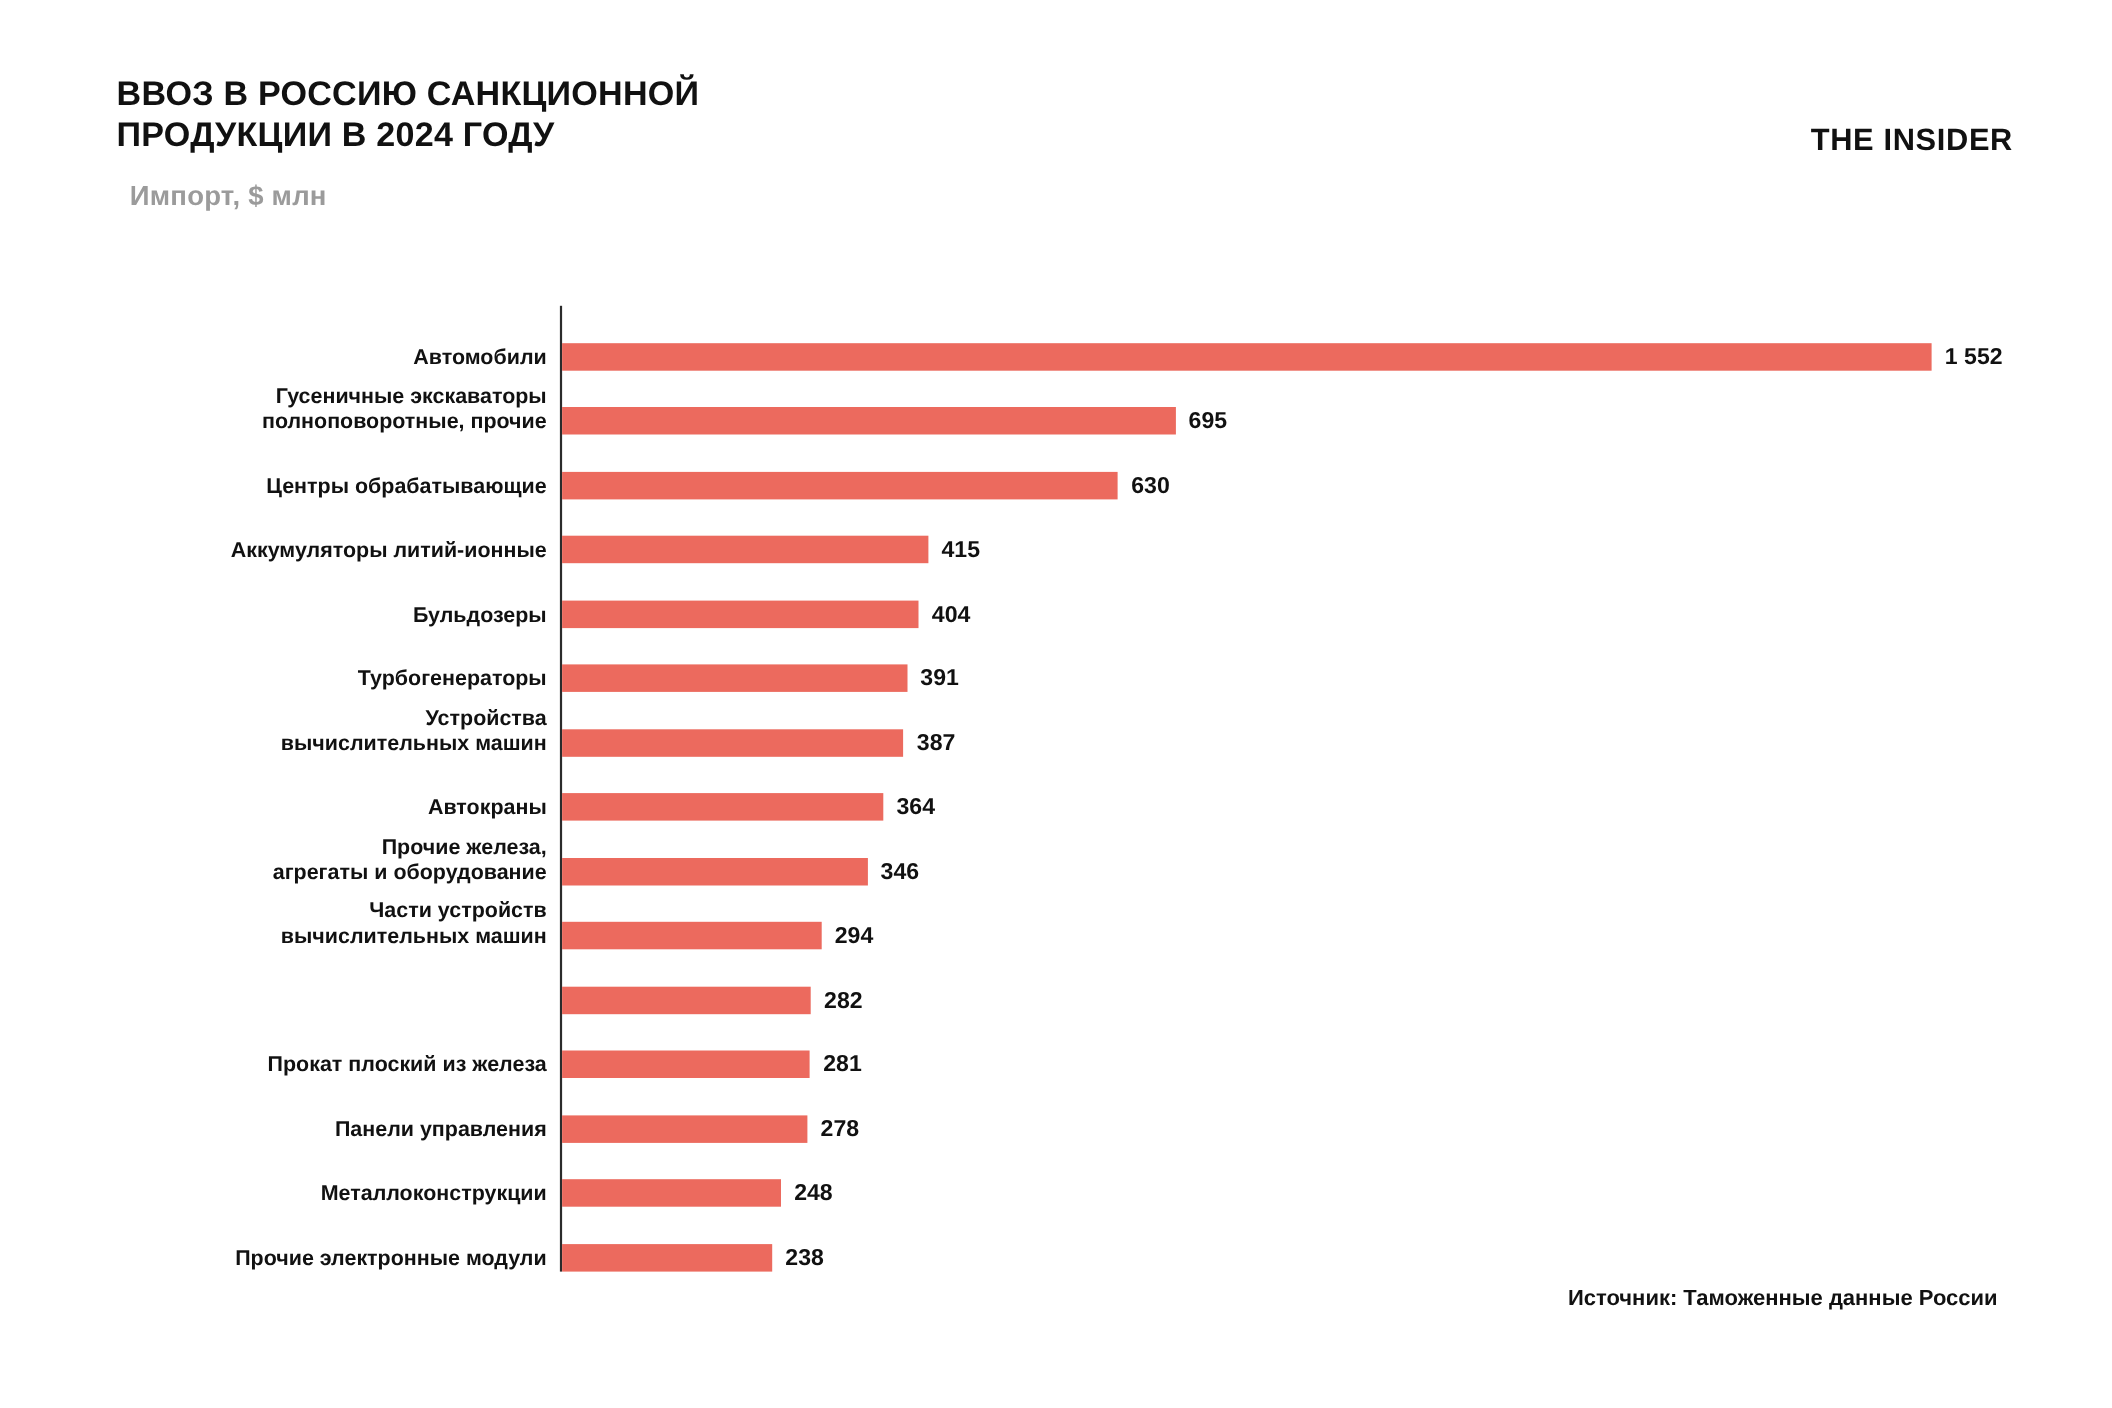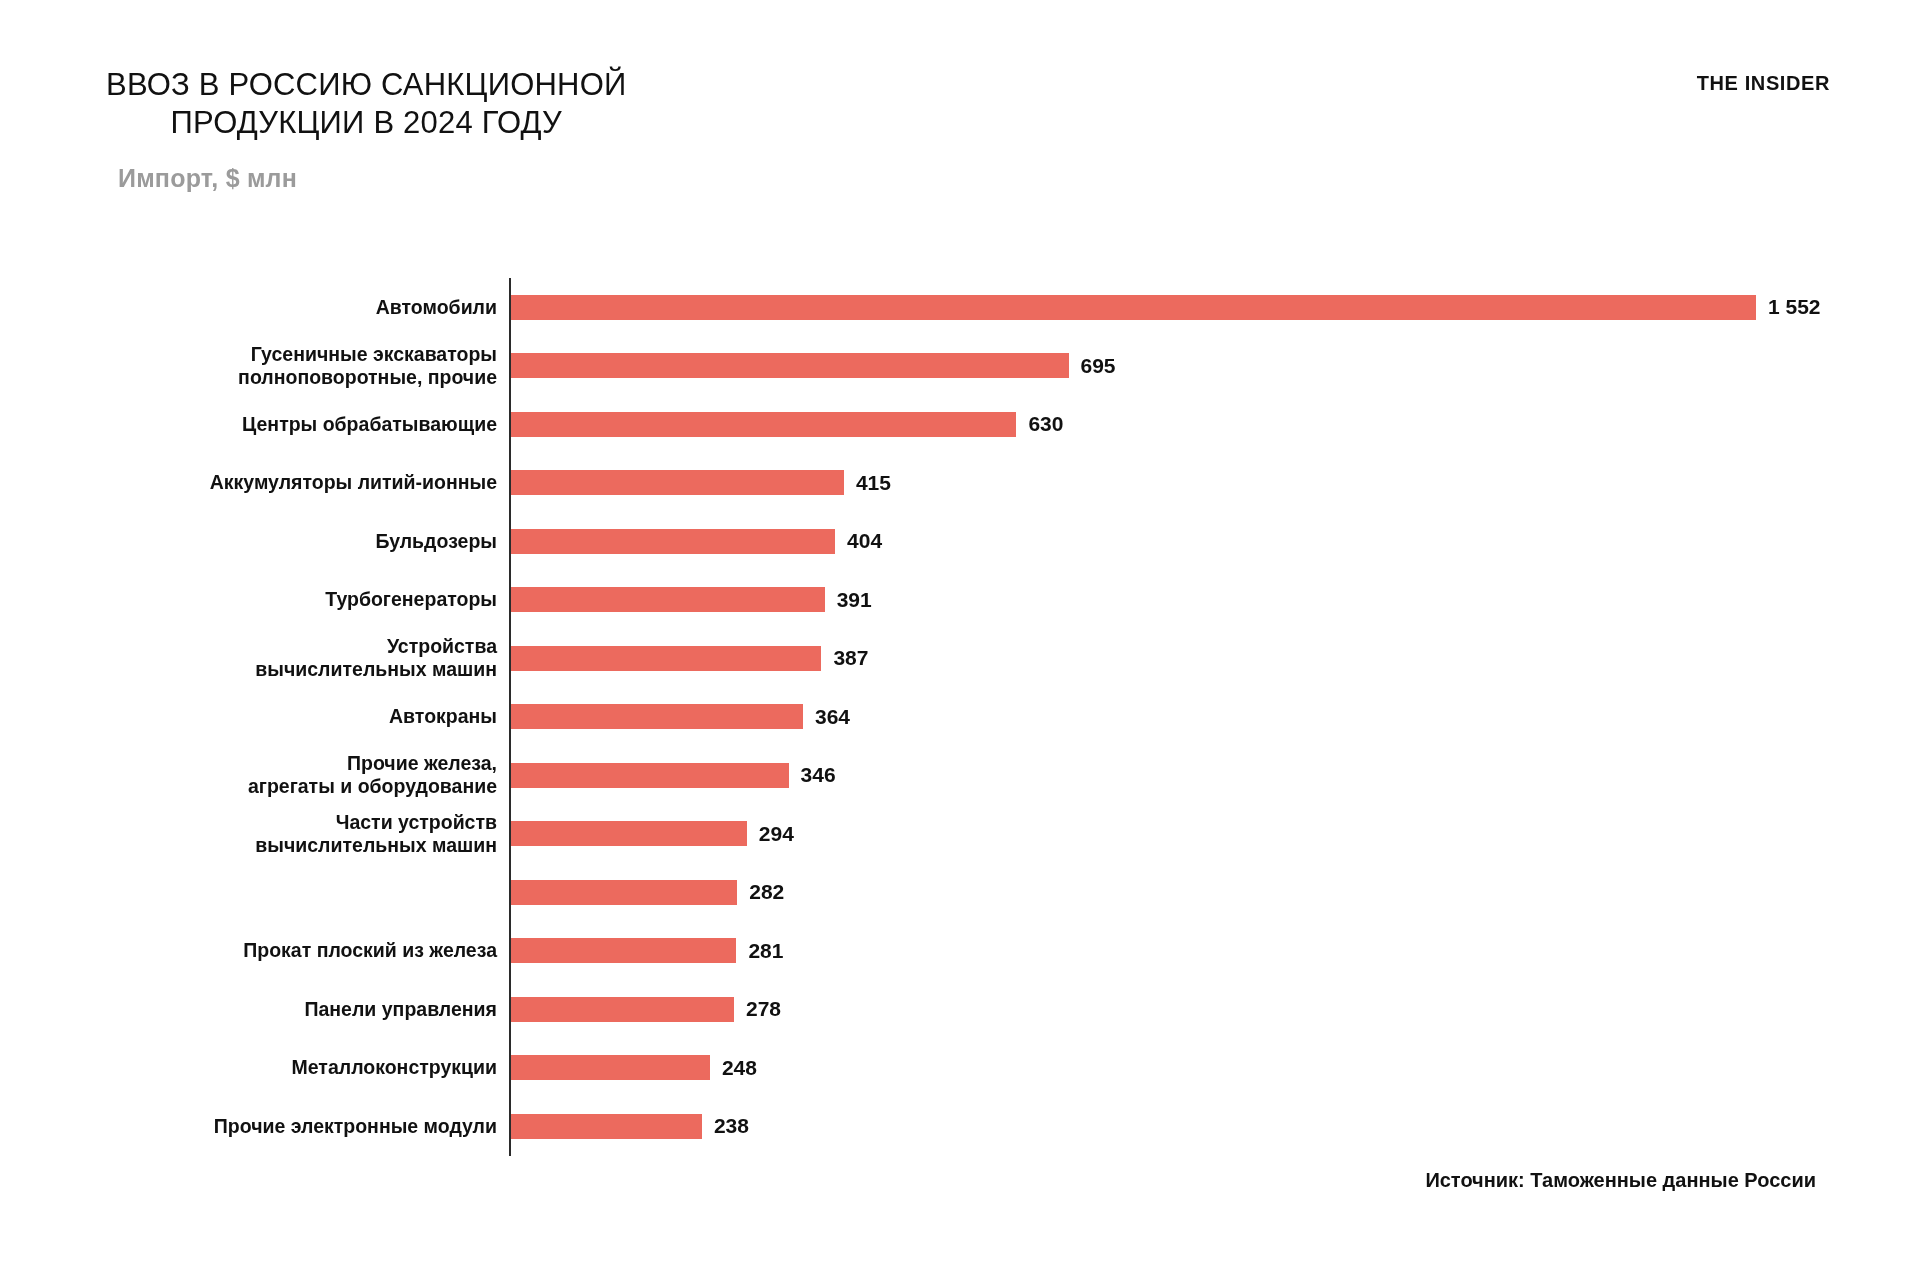"ВВОЗ В РОССИЮ САНКЦИОННОЙ" .chart-title { font-weight: normal -> bold; text-align: center -> none }
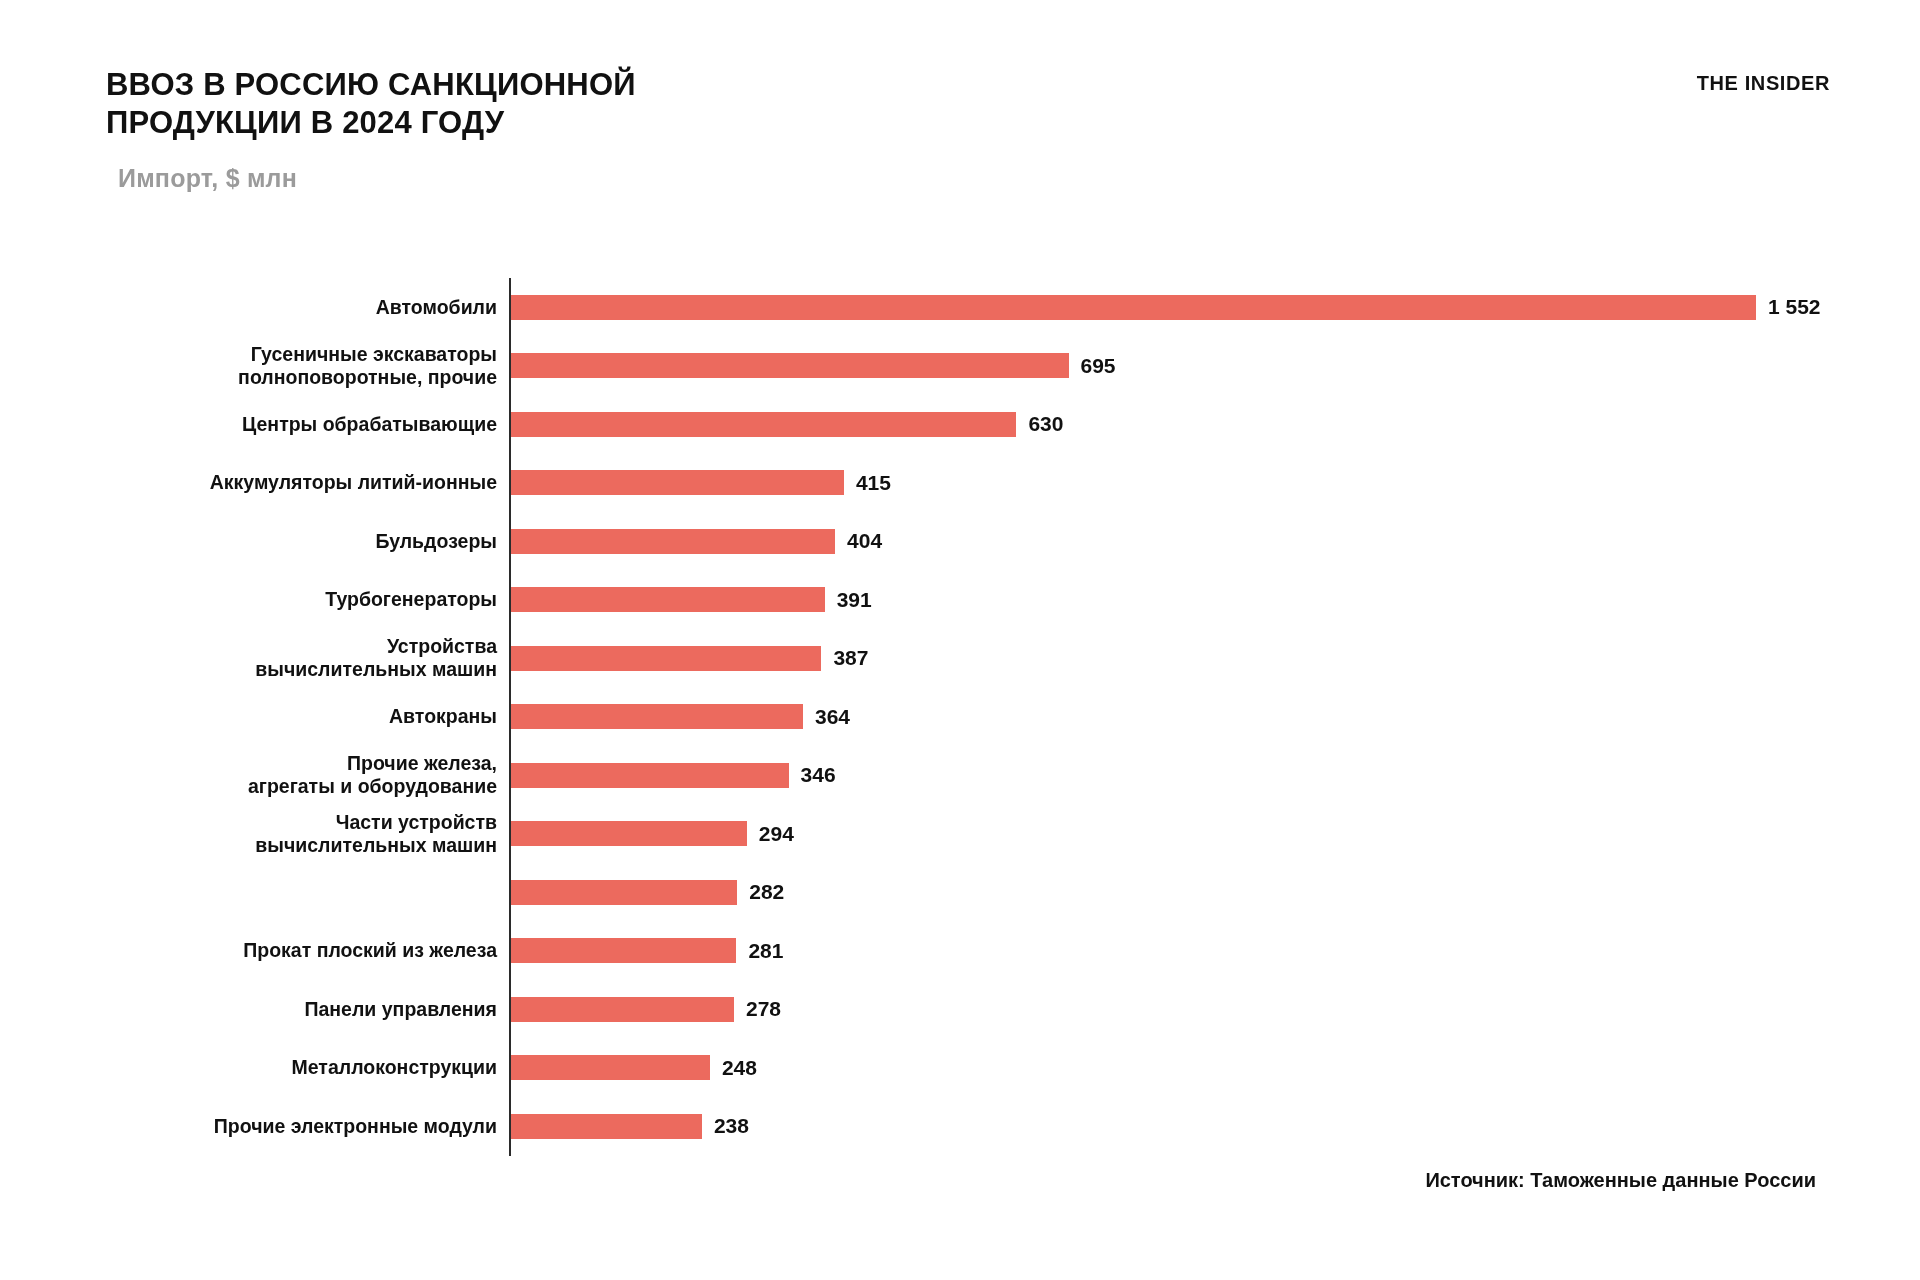"THE INSIDER" .brand { font-size: 20px -> 28px; margin-top: none -> 39px }
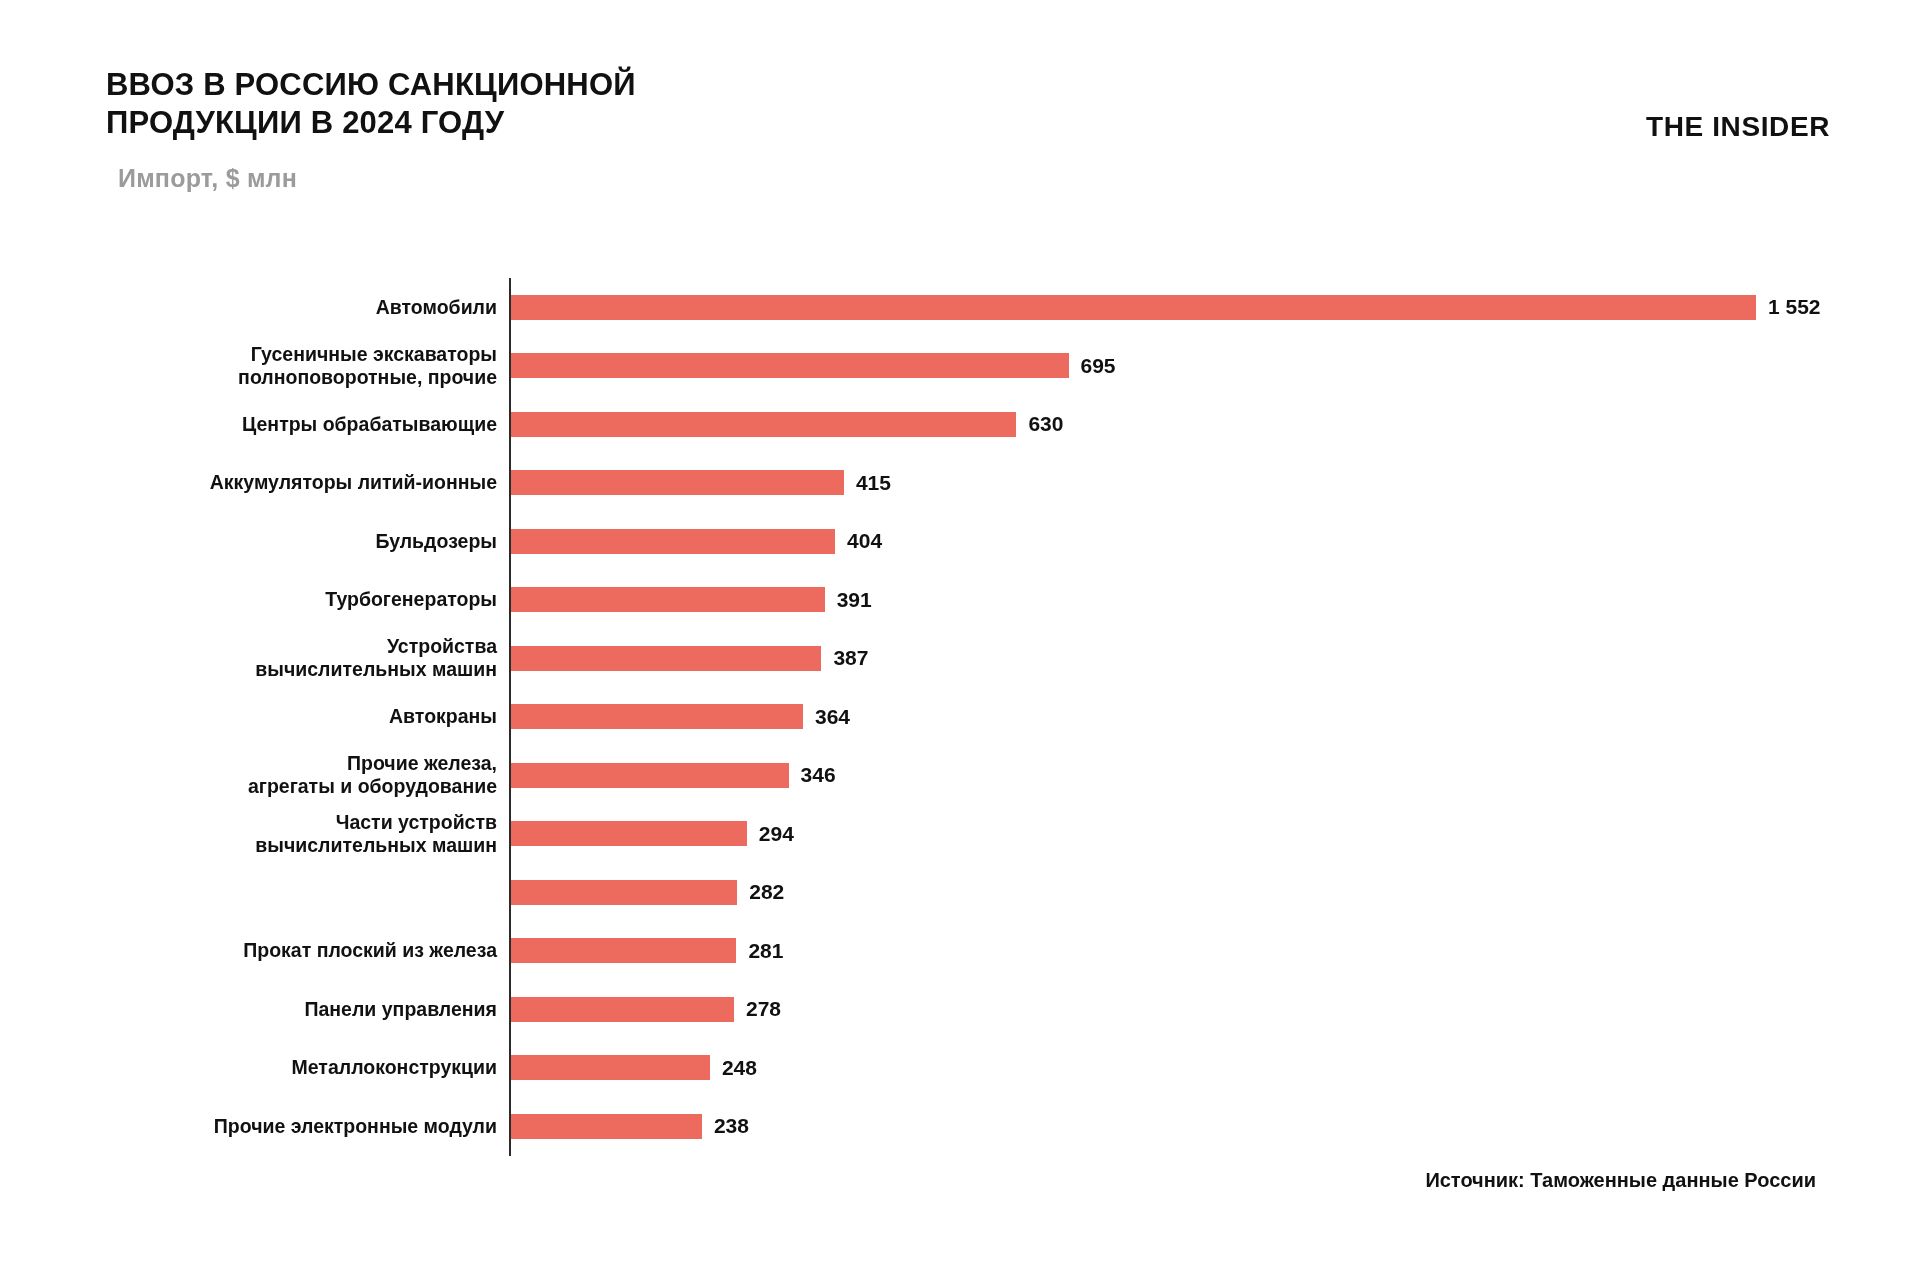"Автомобили" .row { align-items: center -> flex-end }
